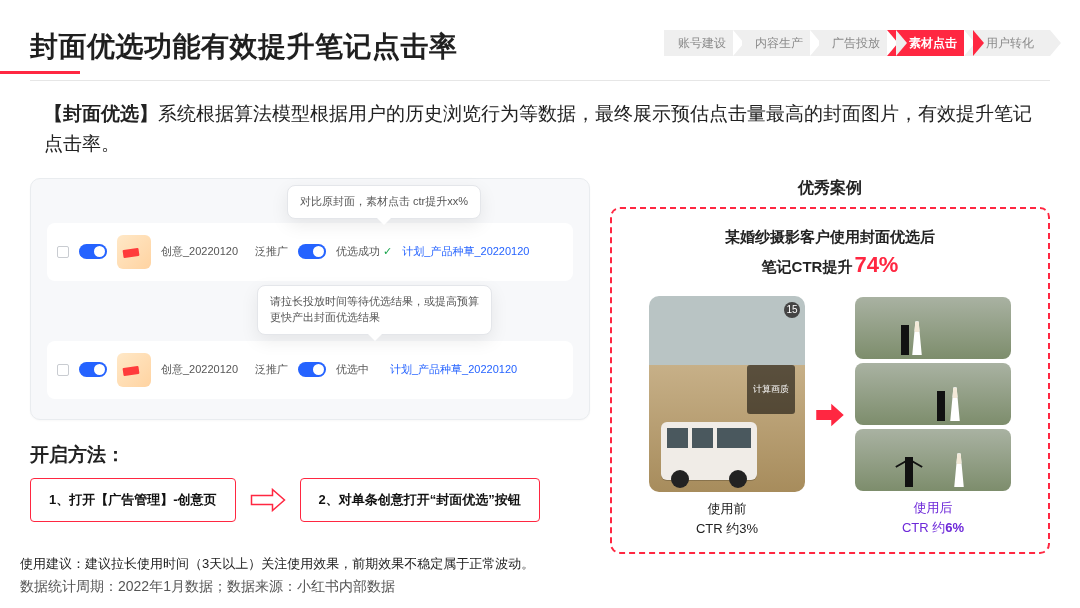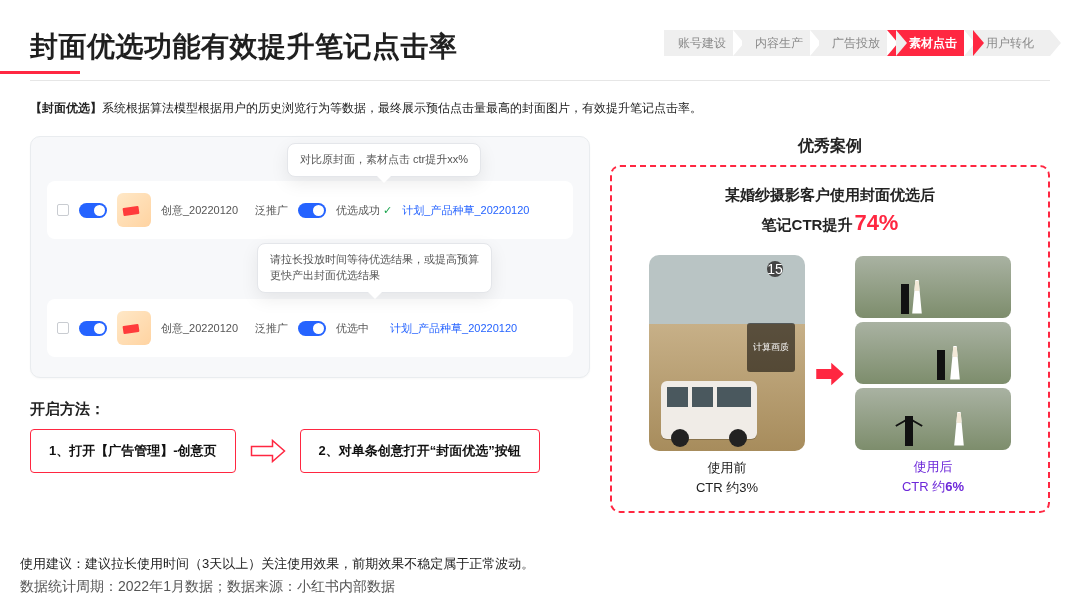"【封面优选】系统根据算法模型根据用户的历史浏览行为等数据，最终展示预估点击量最高" .intro { font-size: 12px -> 19px; padding: 18px 30px 0 30px -> 18px 30px 0 44px }
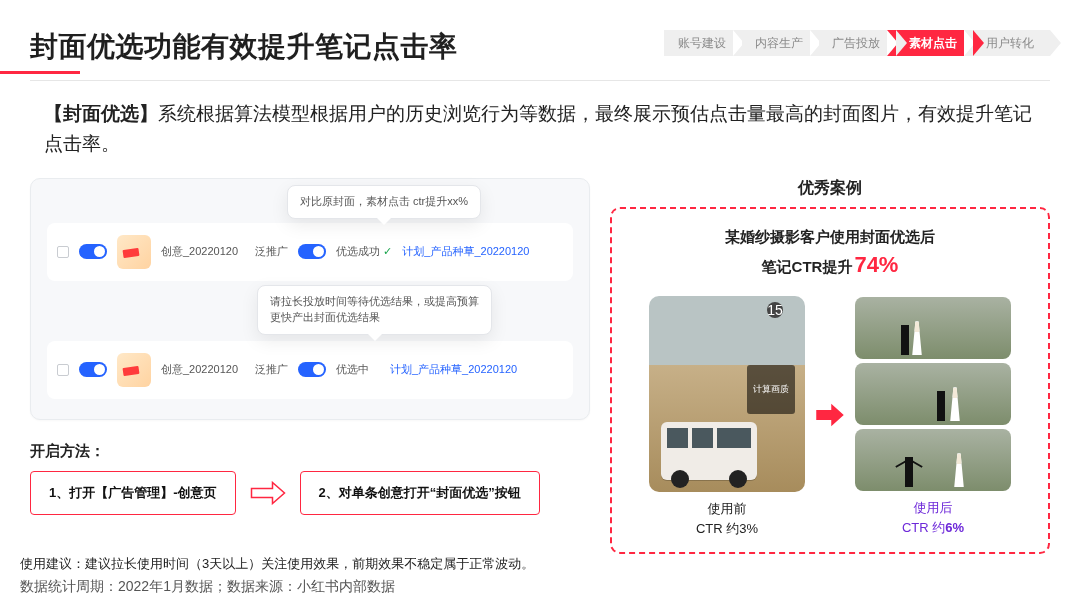"15" .mock.left-img .badge { font-size: 14px -> 10px; right: 22px -> 5px }
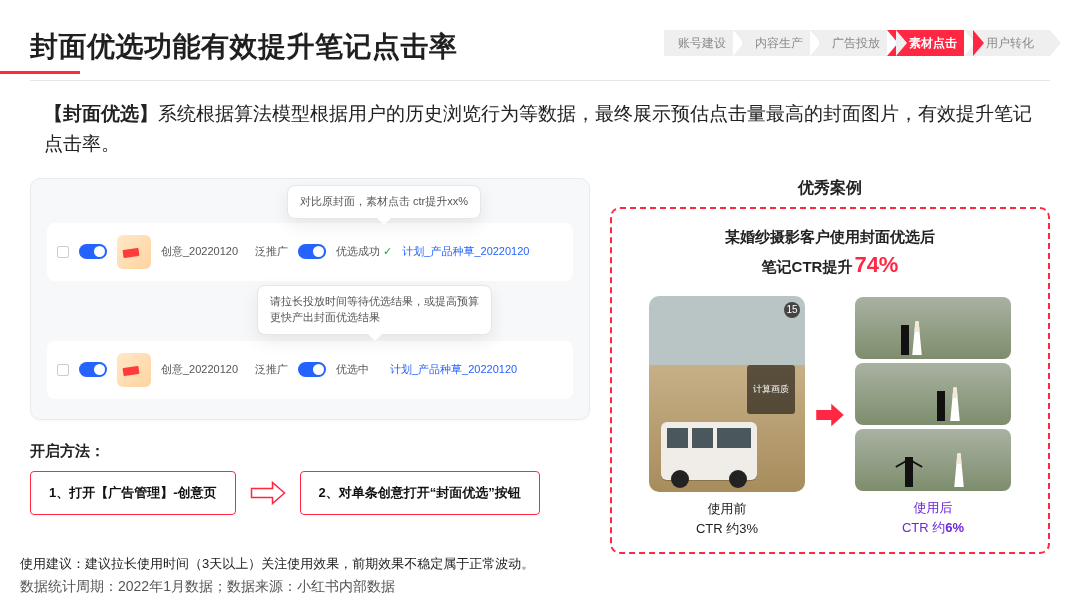"开启方法：" .howto h4 { font-size: 15px -> 19px }
